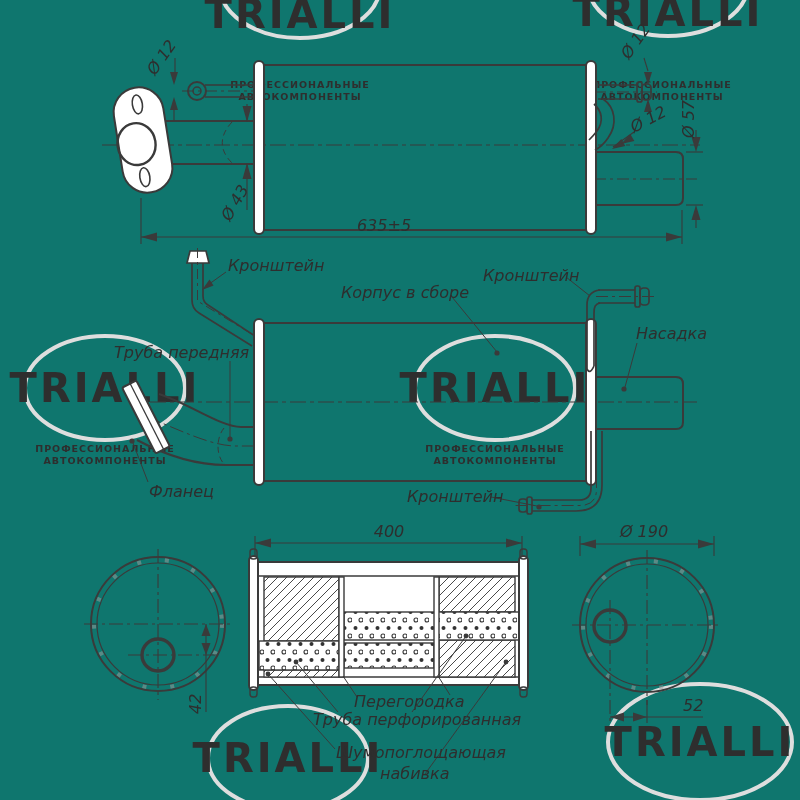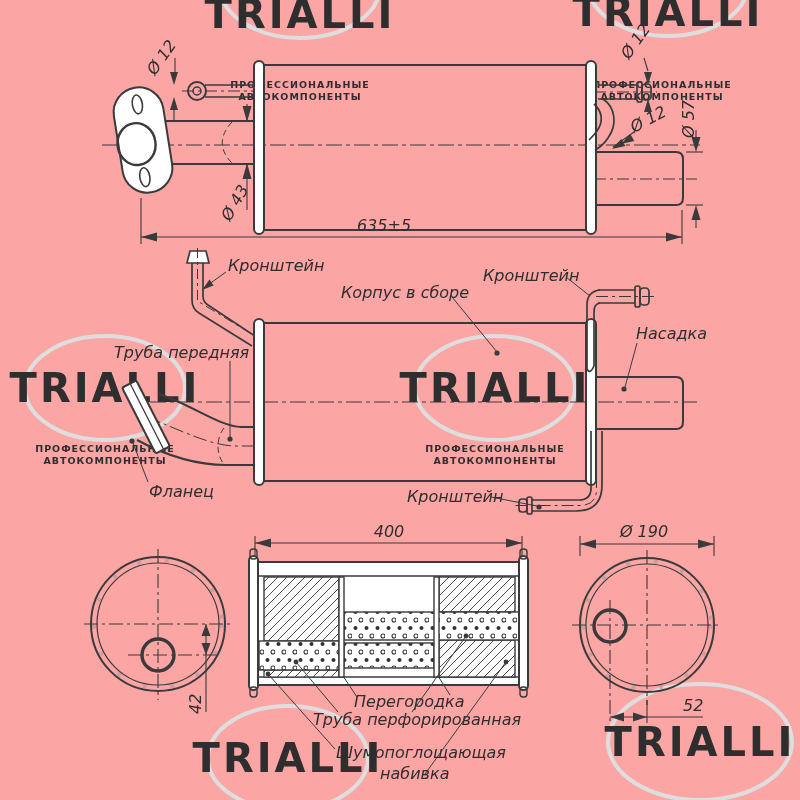"TRIALLI" #stage { background: #fca5a5 -> #0f766e }
